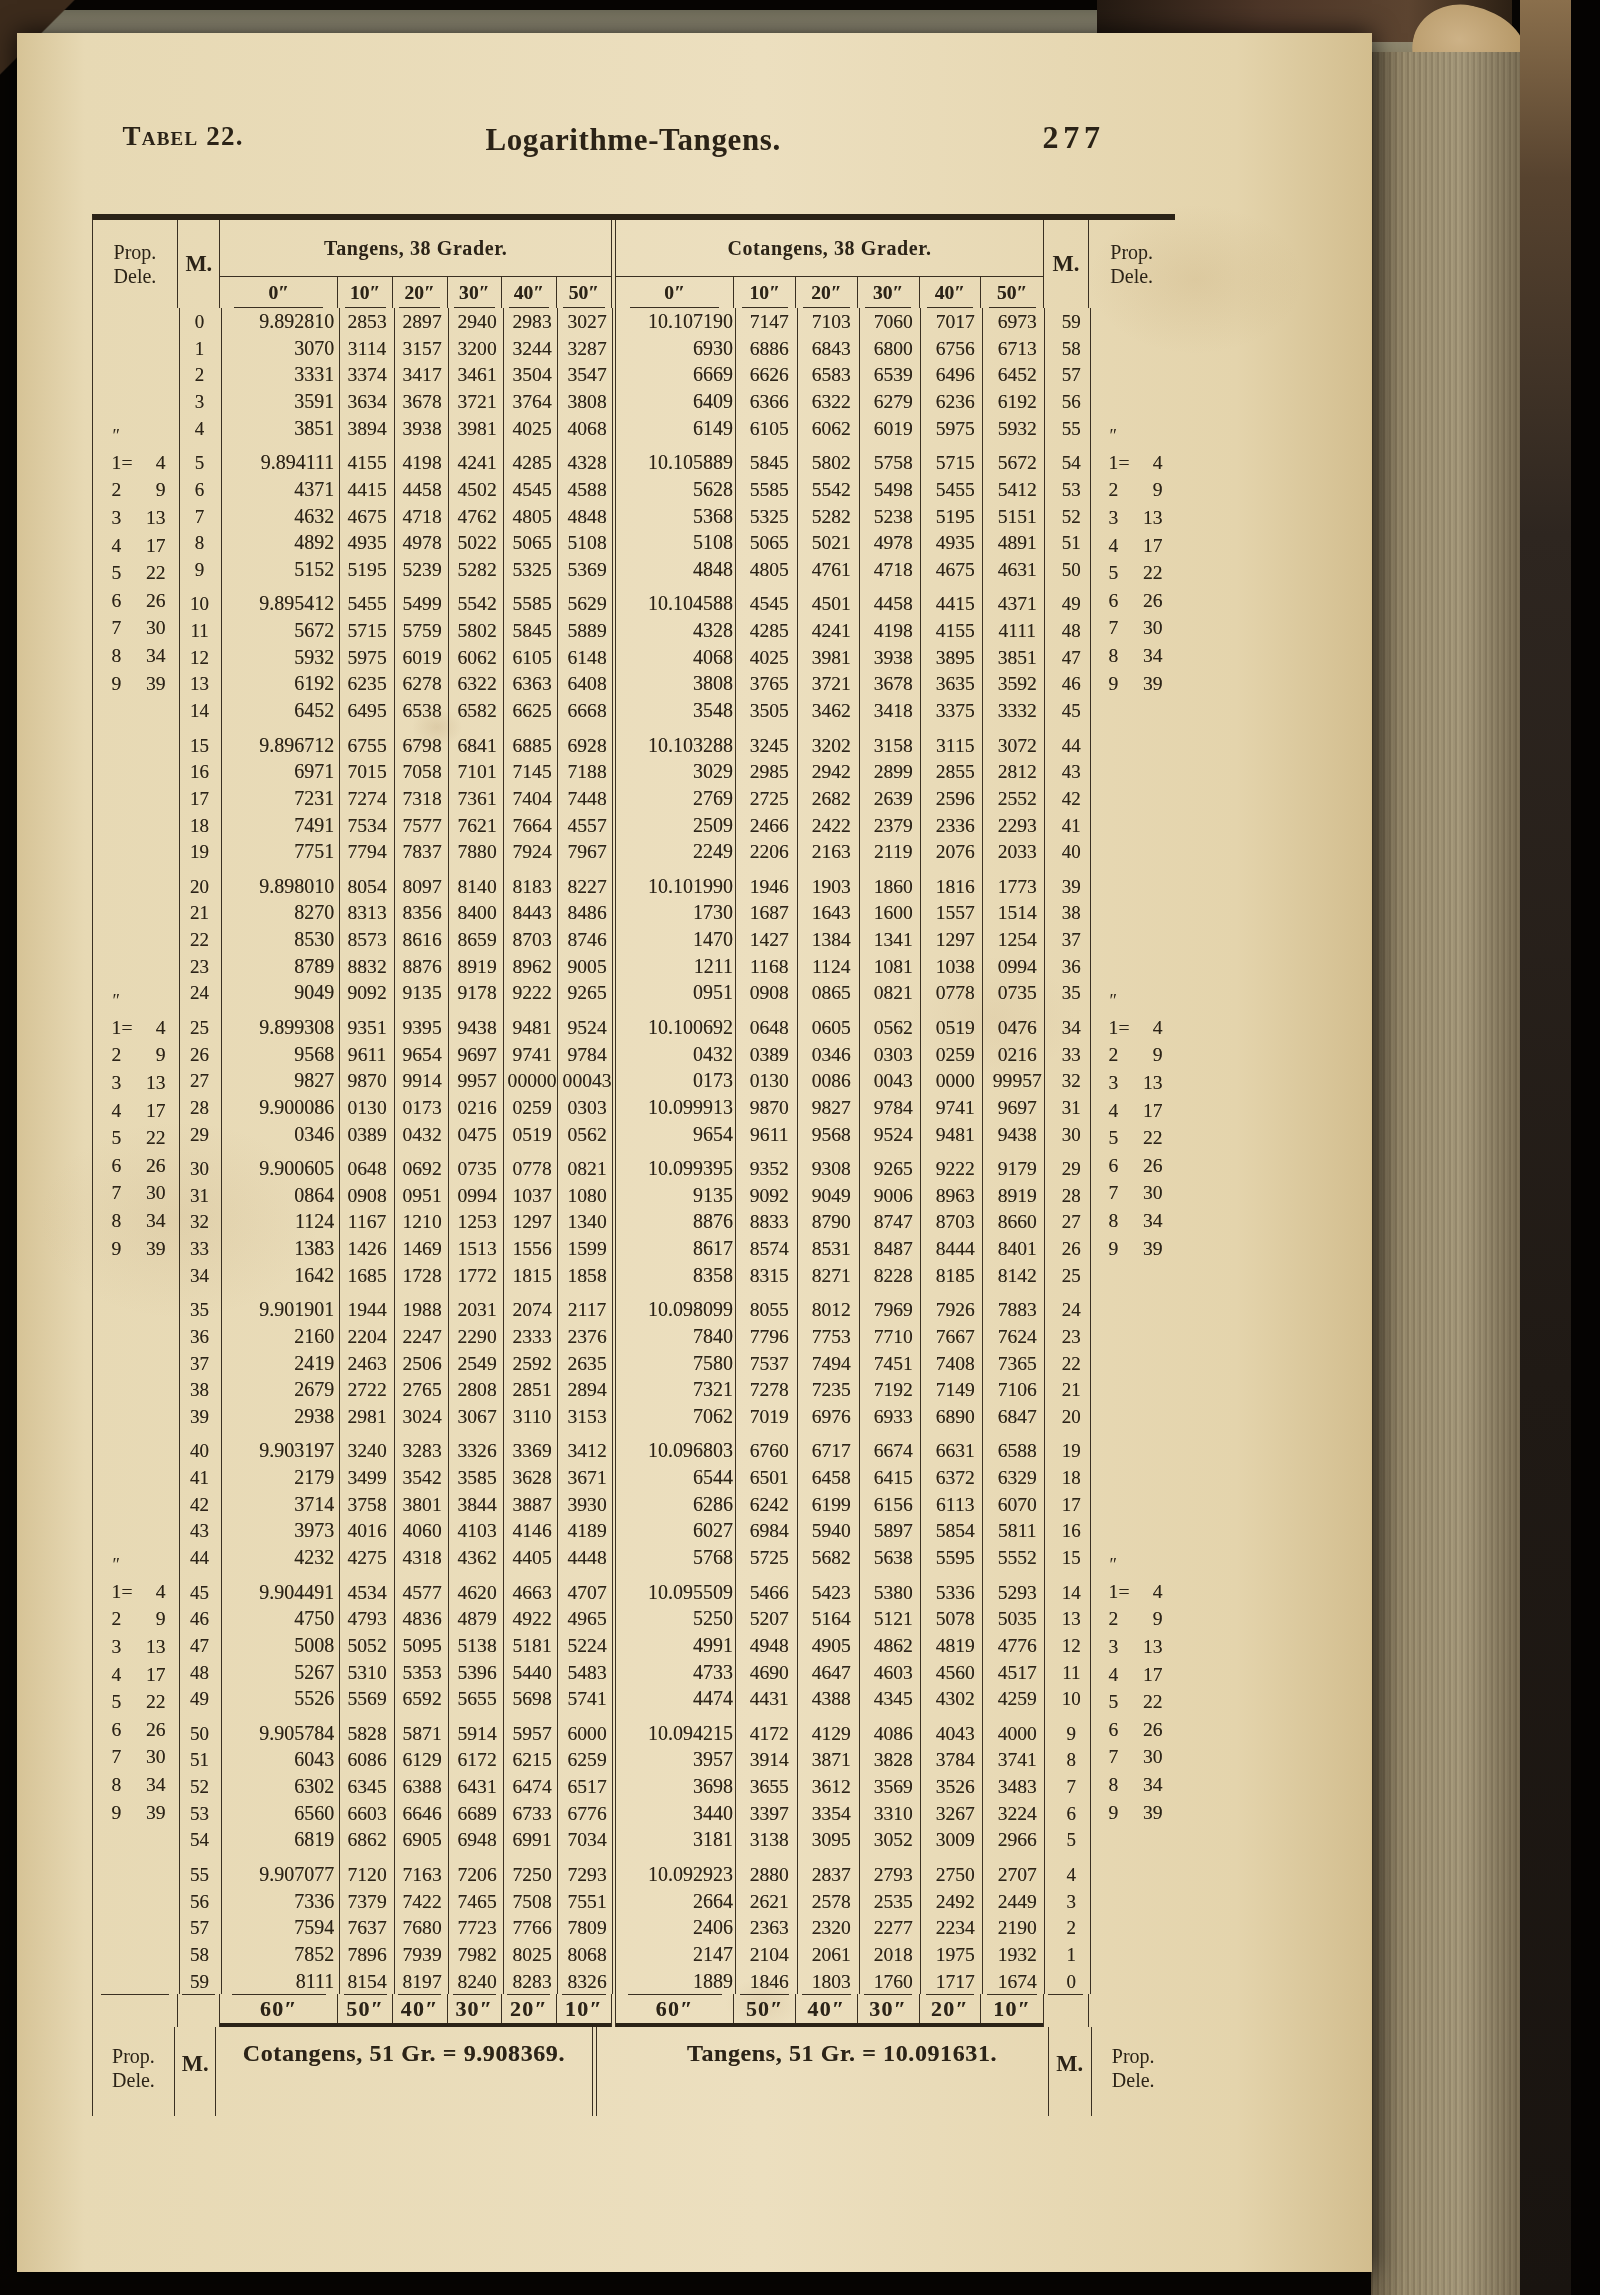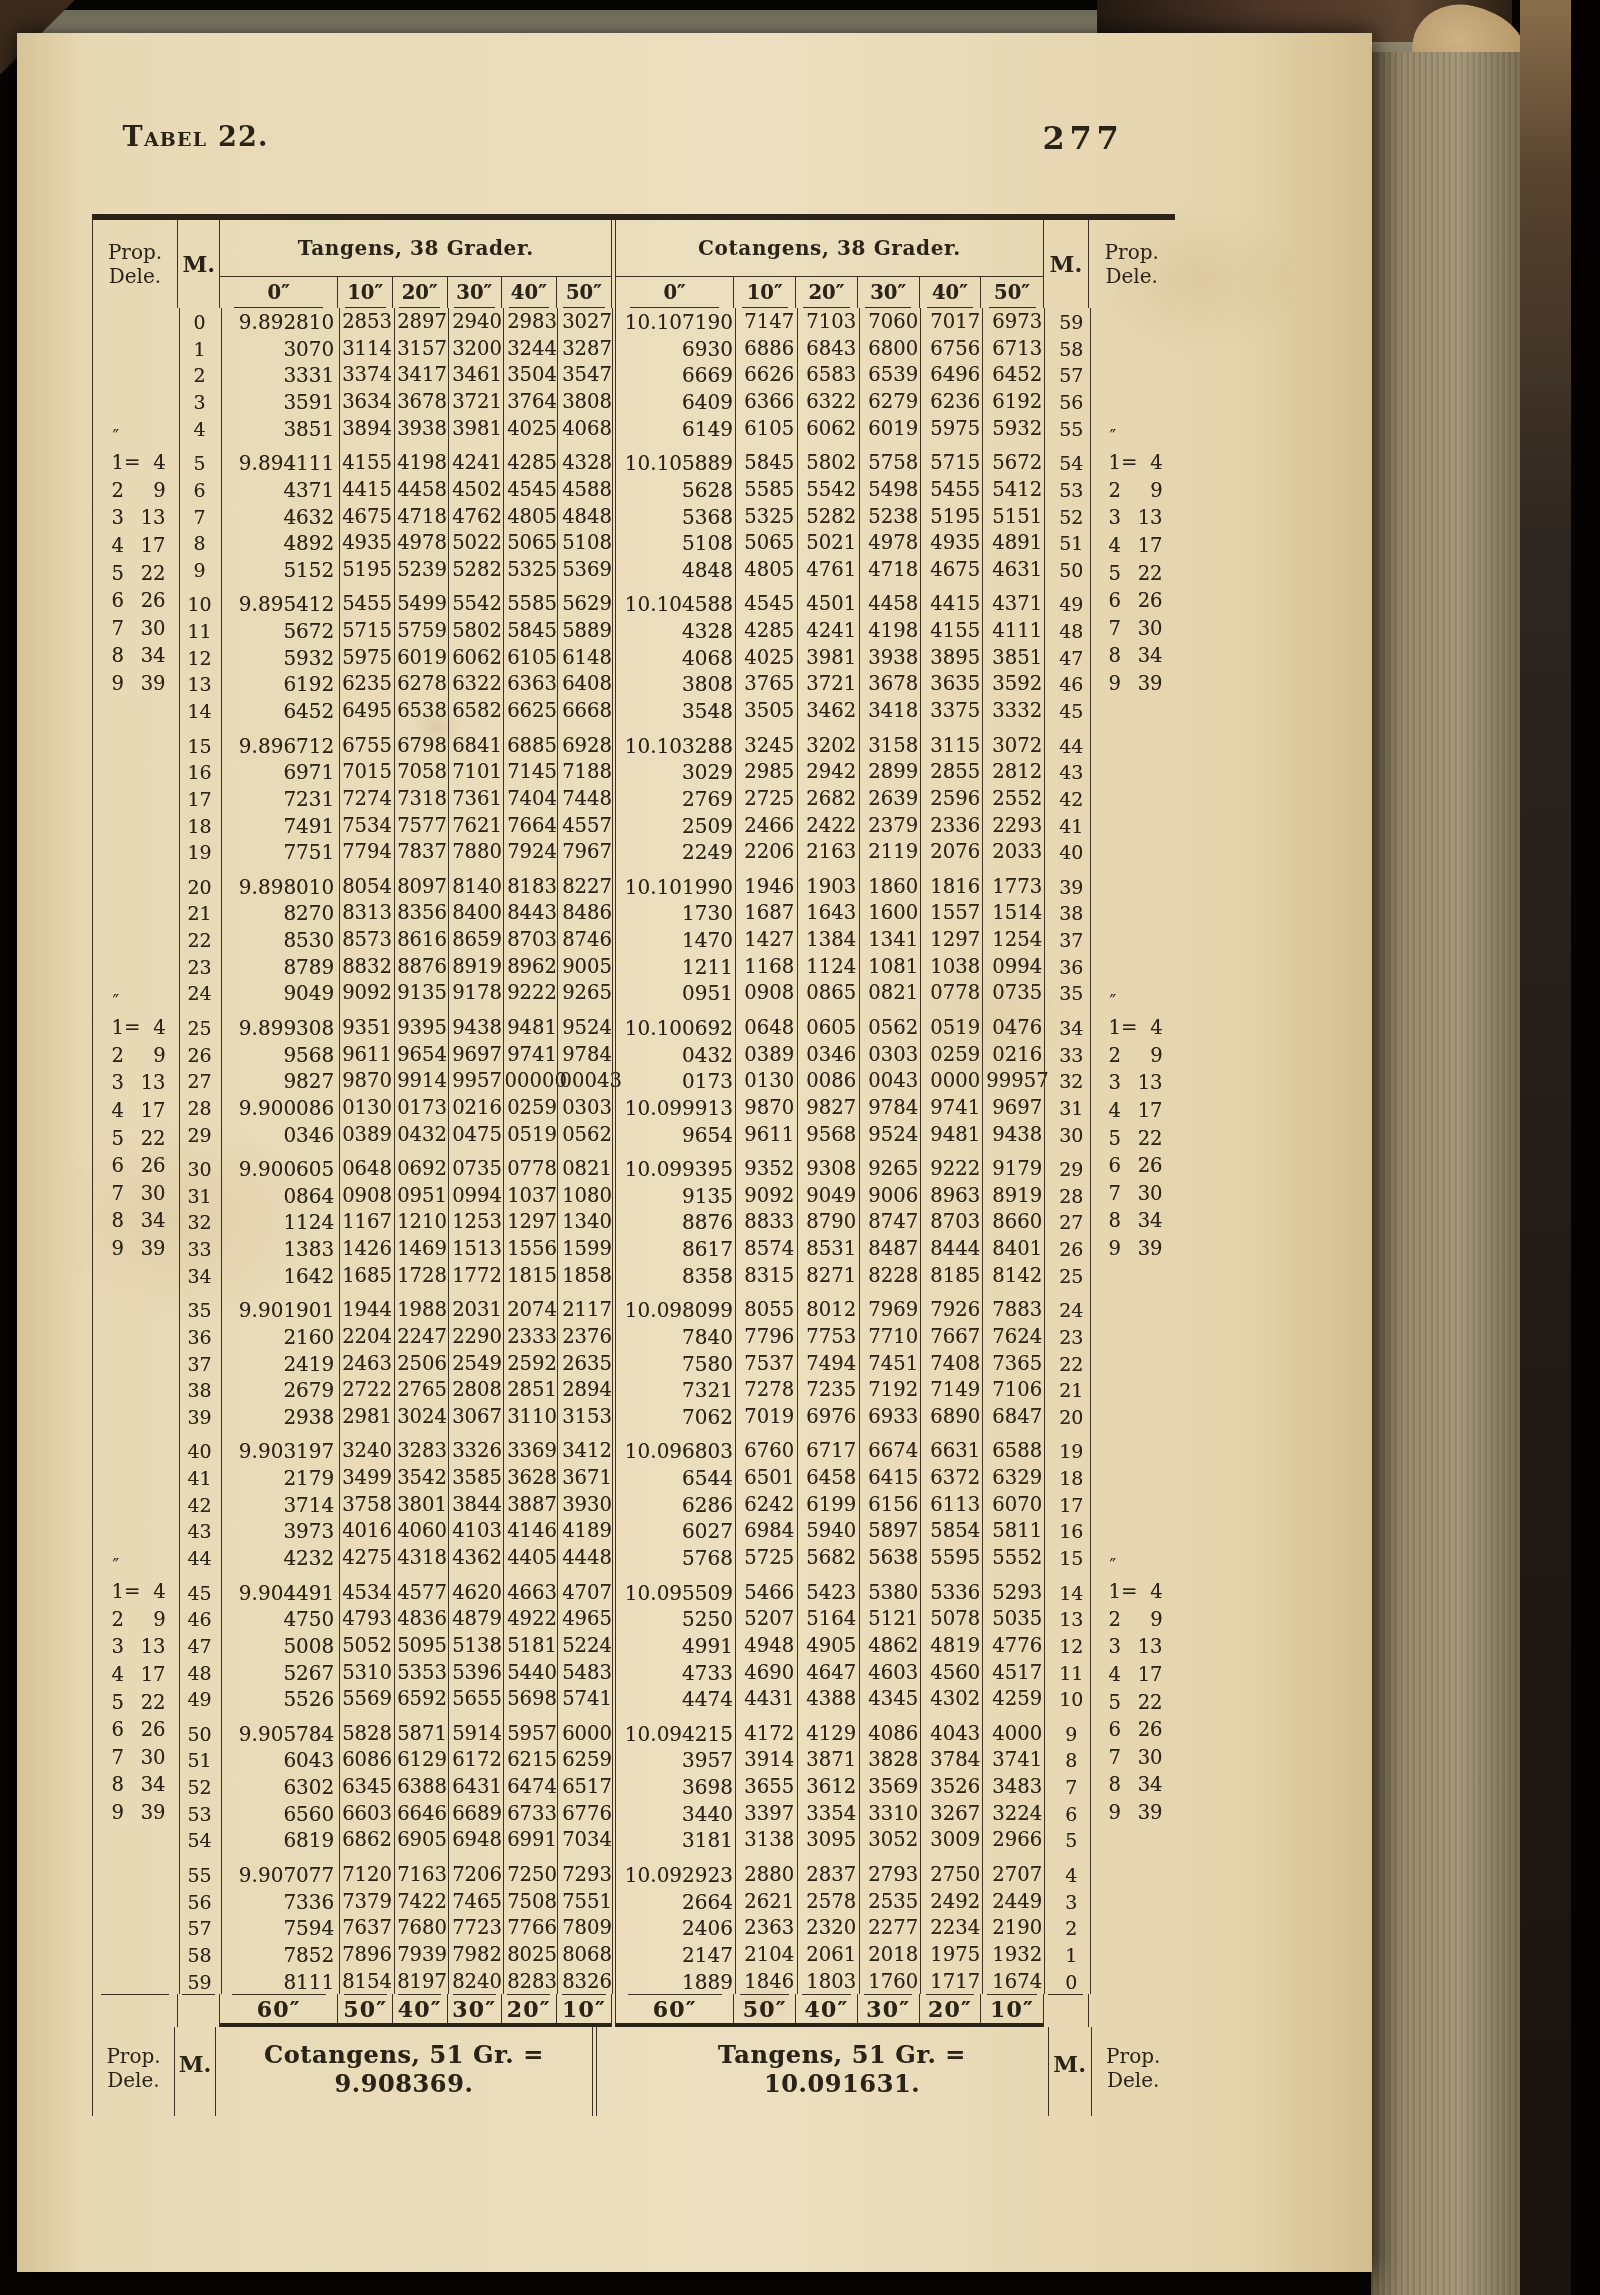"Tabel 22." .scene { font-family: none -> Liberation Serif, serif }
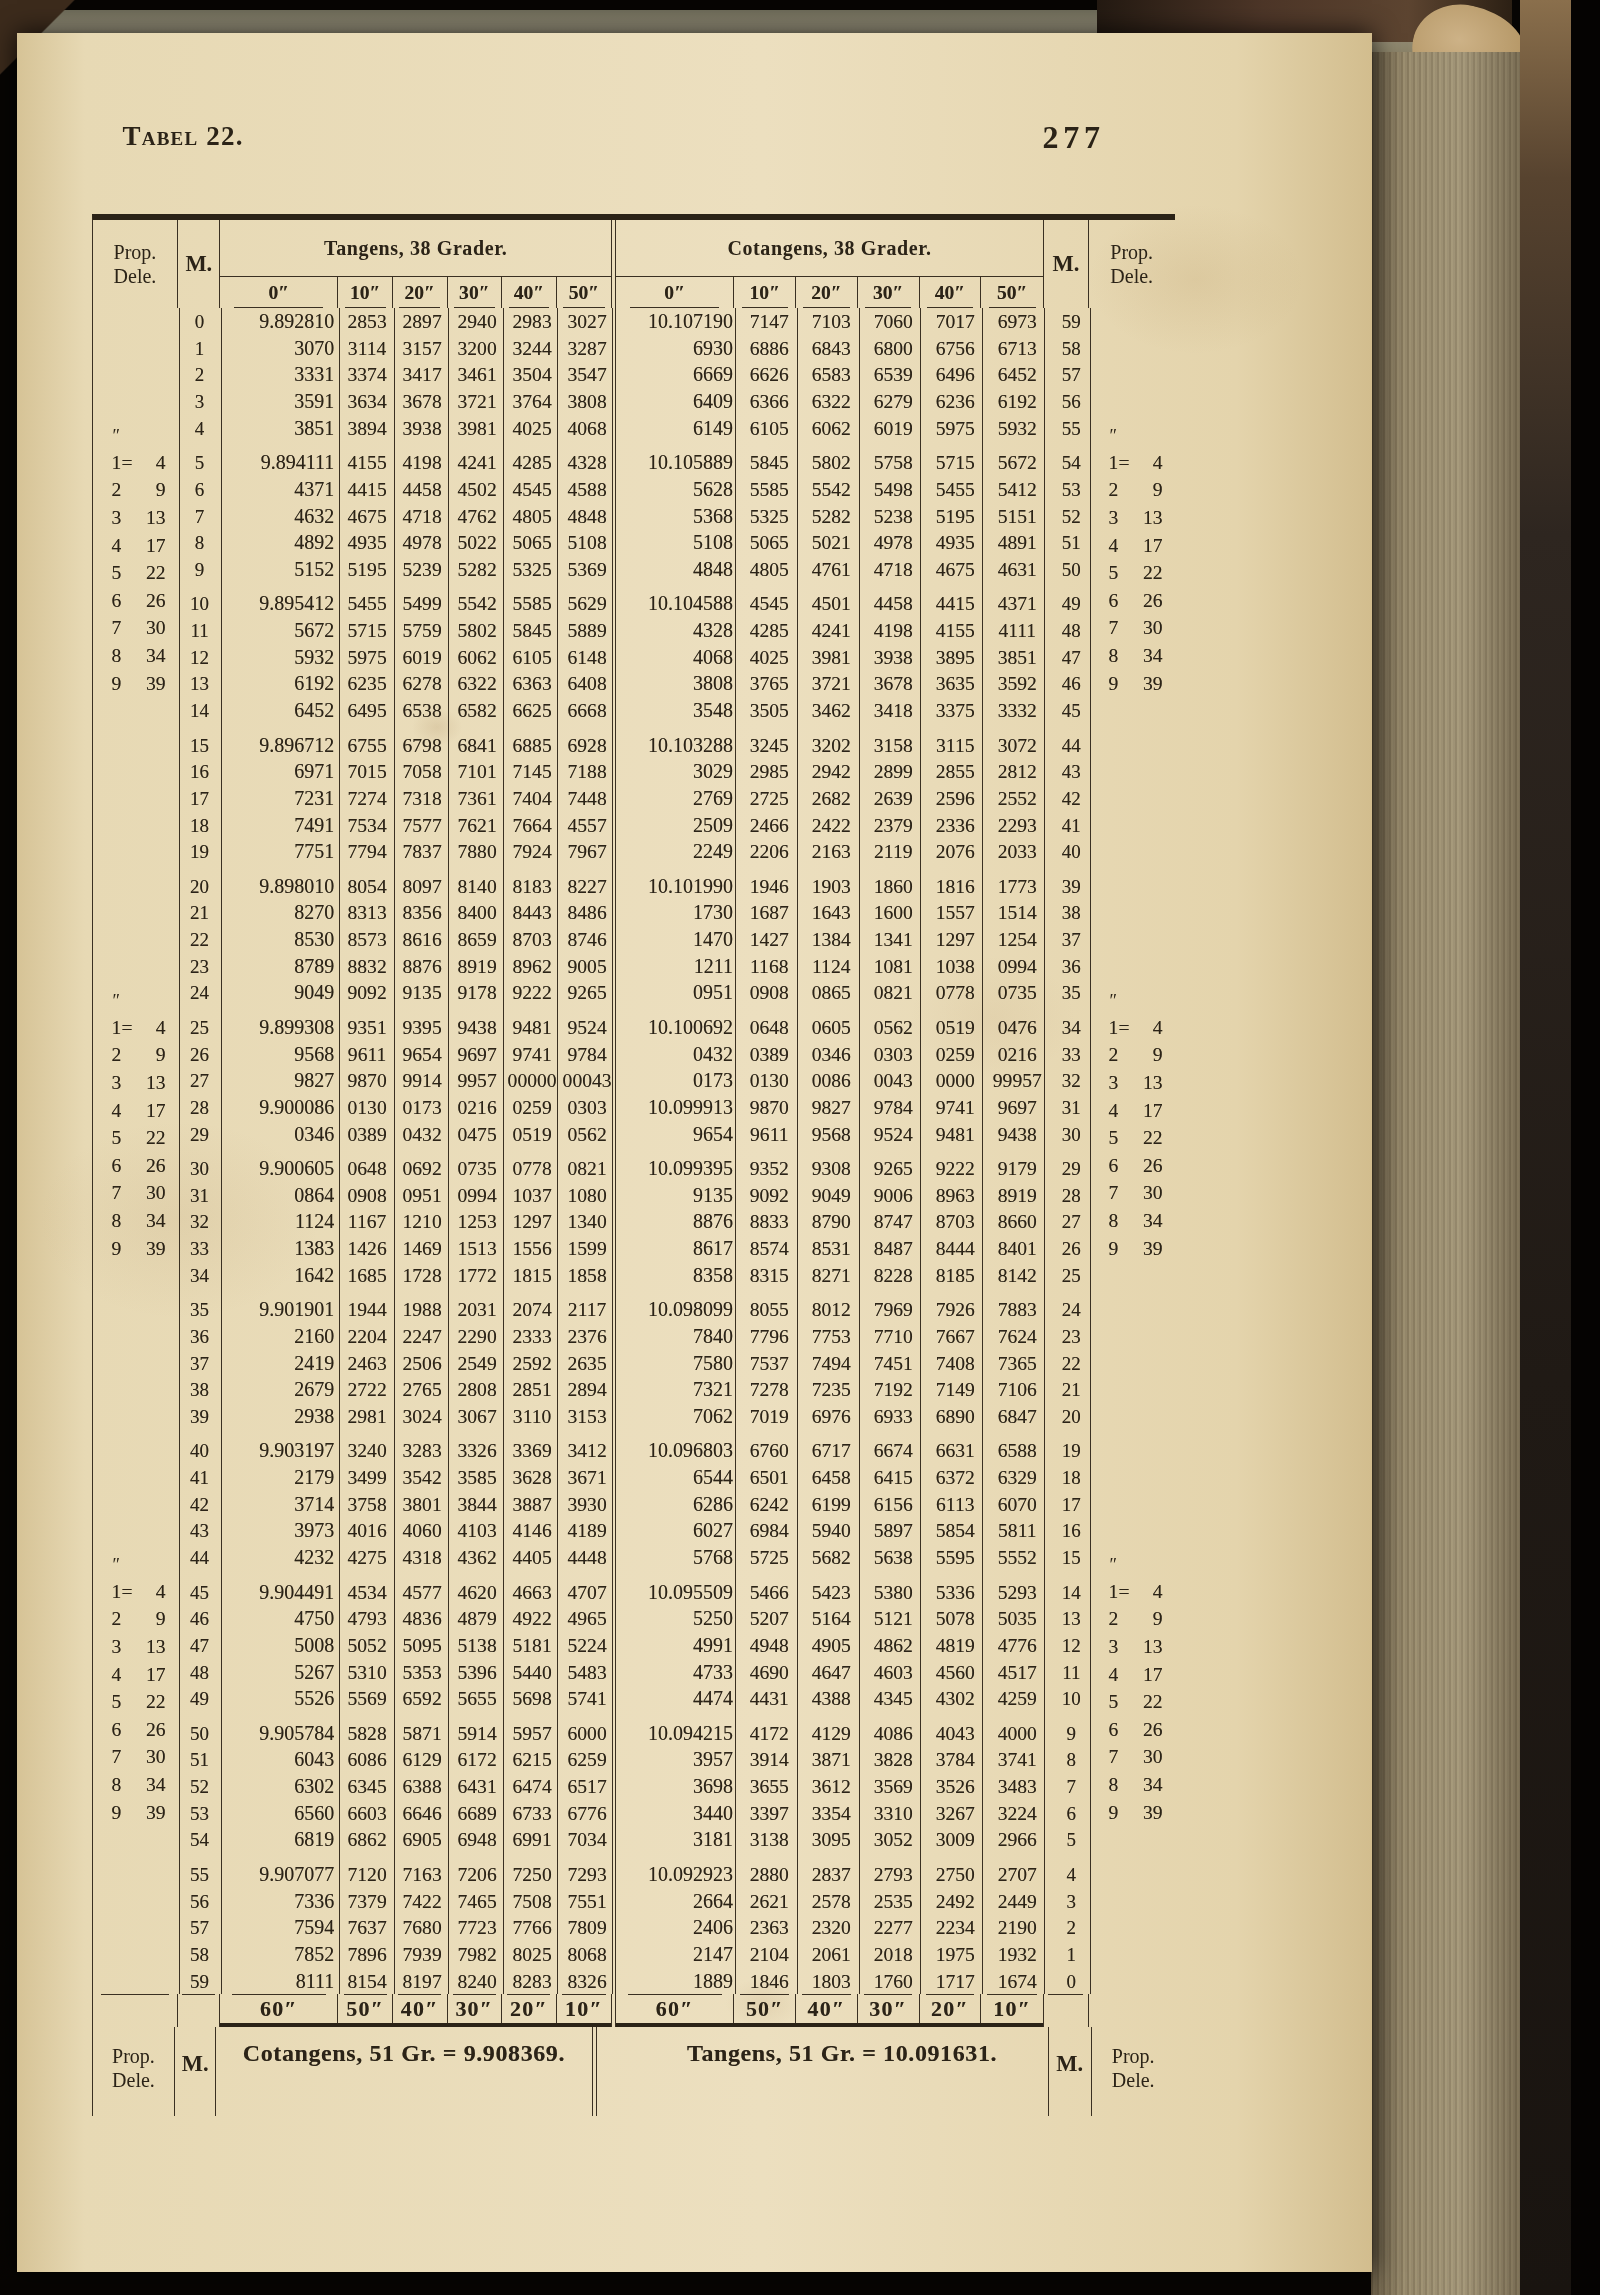"Logarithme-Tangens." div.main-title { html: none -> <div>Logarithme-Tangens.</div> }
